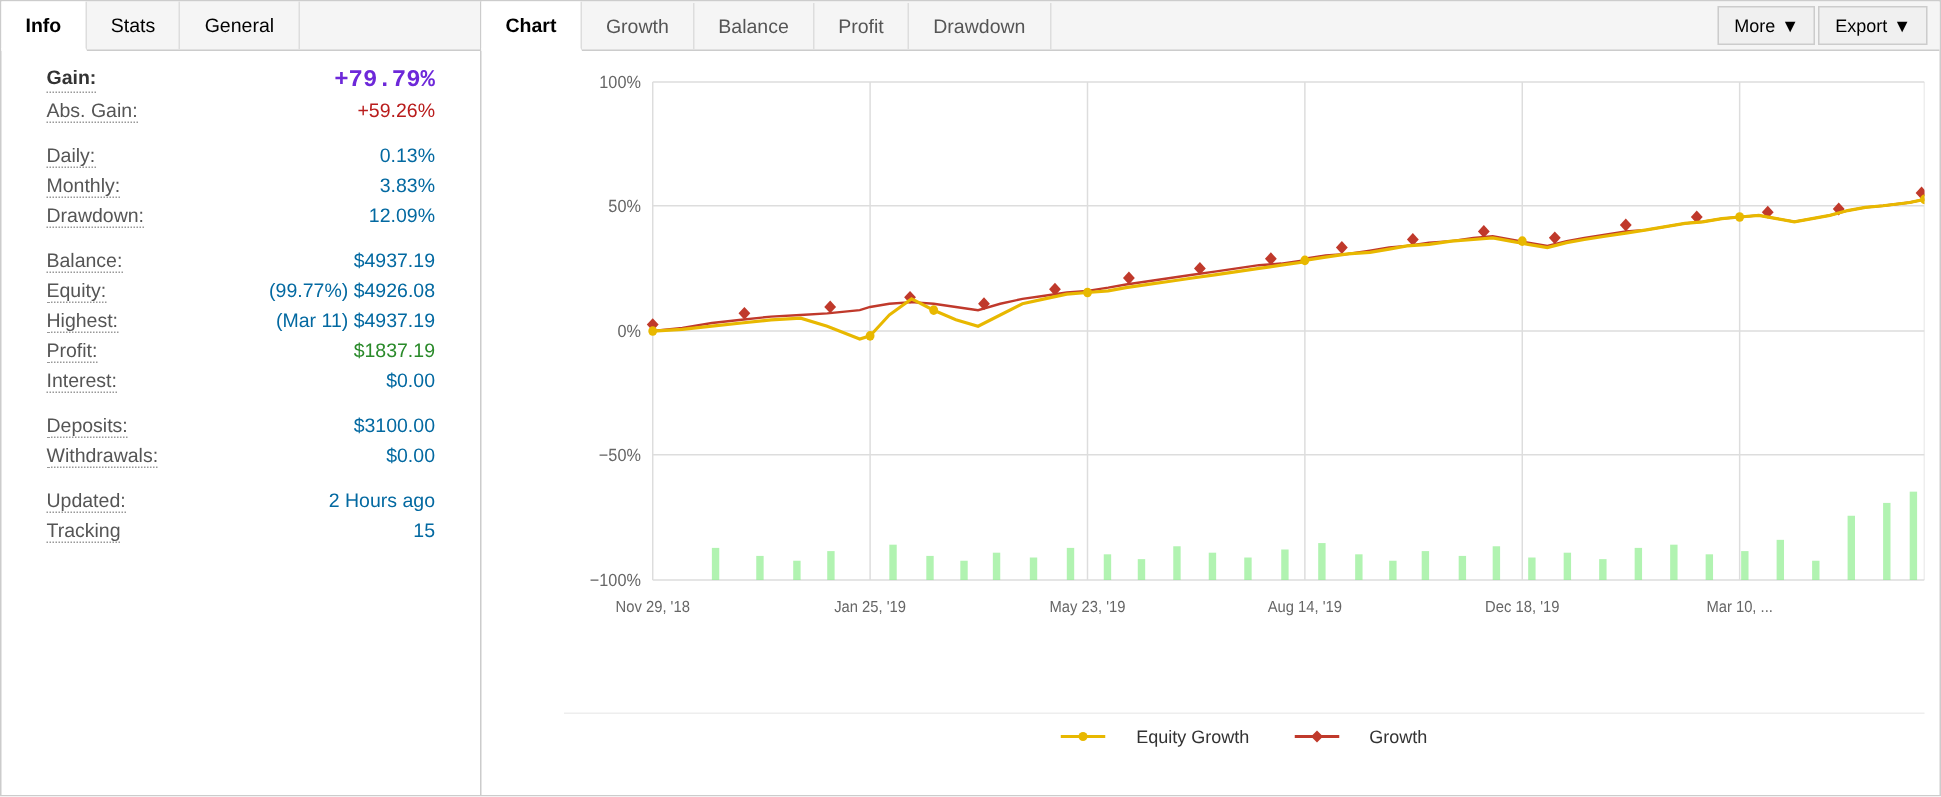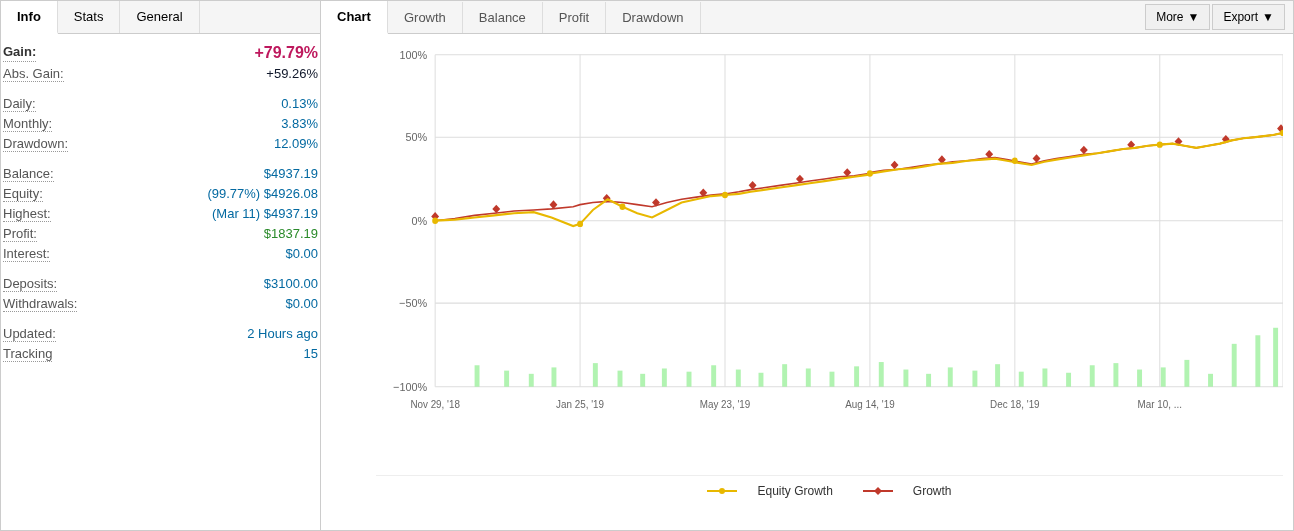"Gain:" .info-content { padding: 10px 2px -> 10px 30px }
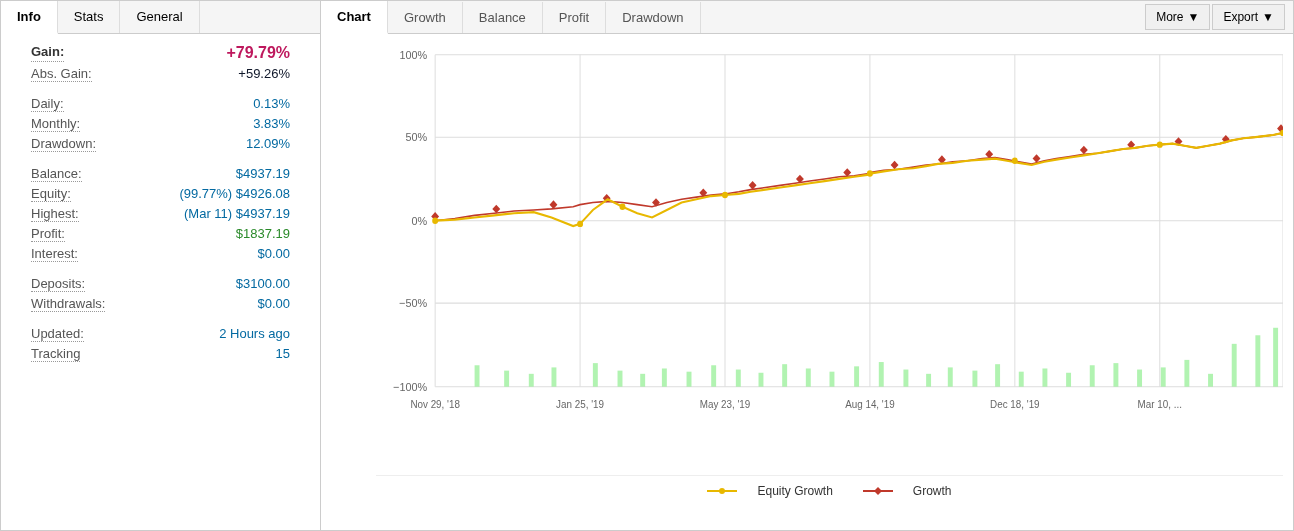"+79.79%" .info-value.green { color: #be185d -> #6d28d9; font-family: none -> Liberation Mono, monospace }
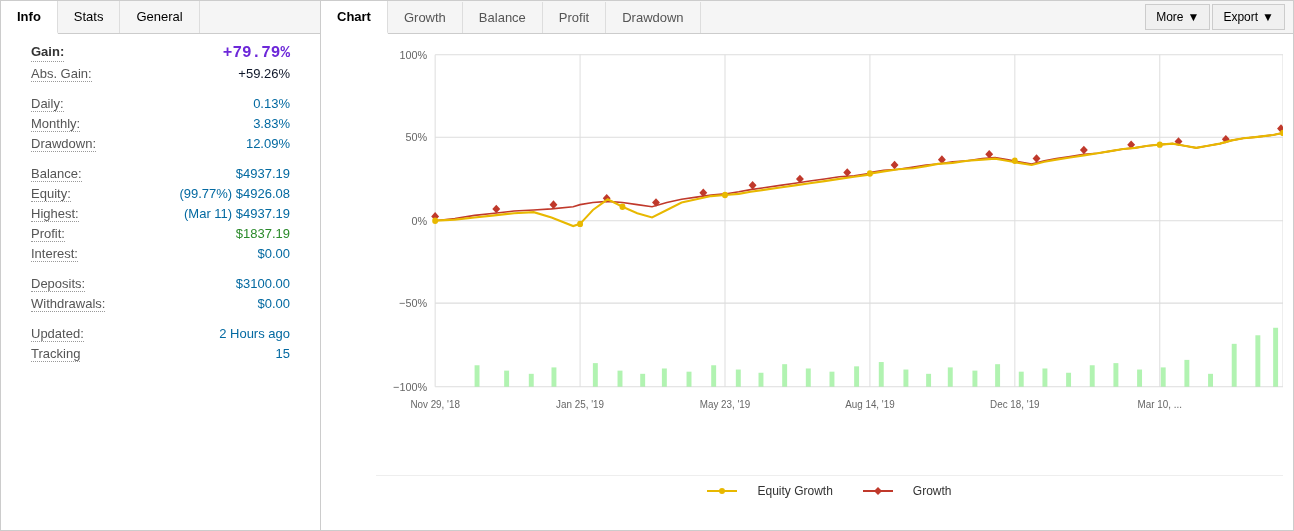"+59.26%" span.info-value { color: #0f172a -> #b91c1c }
